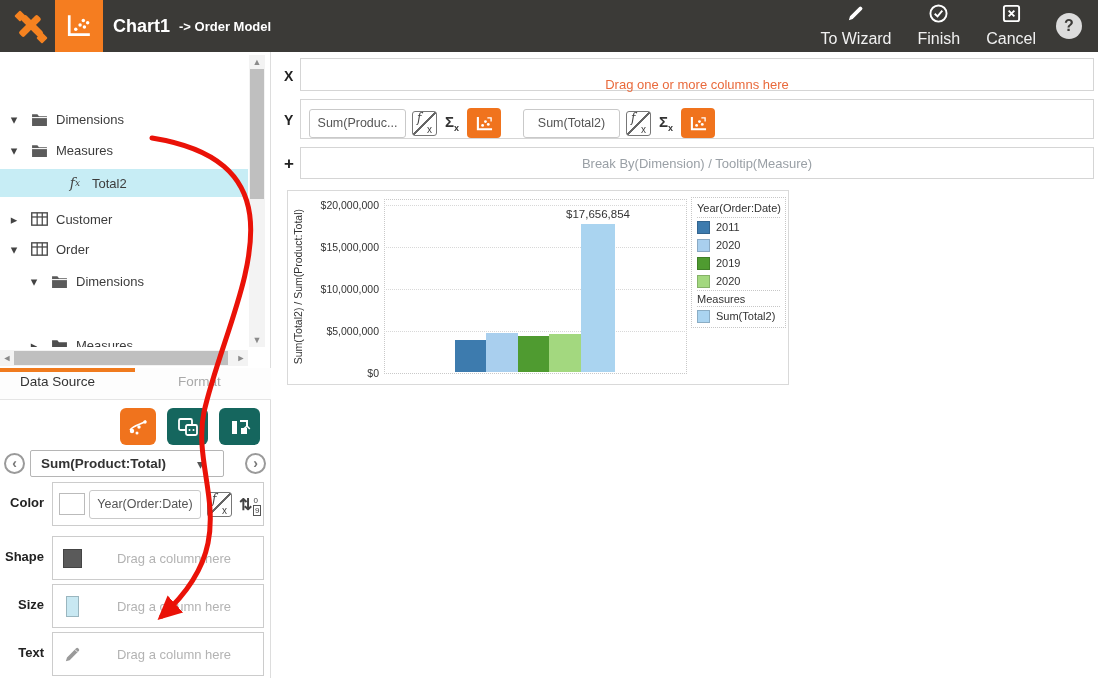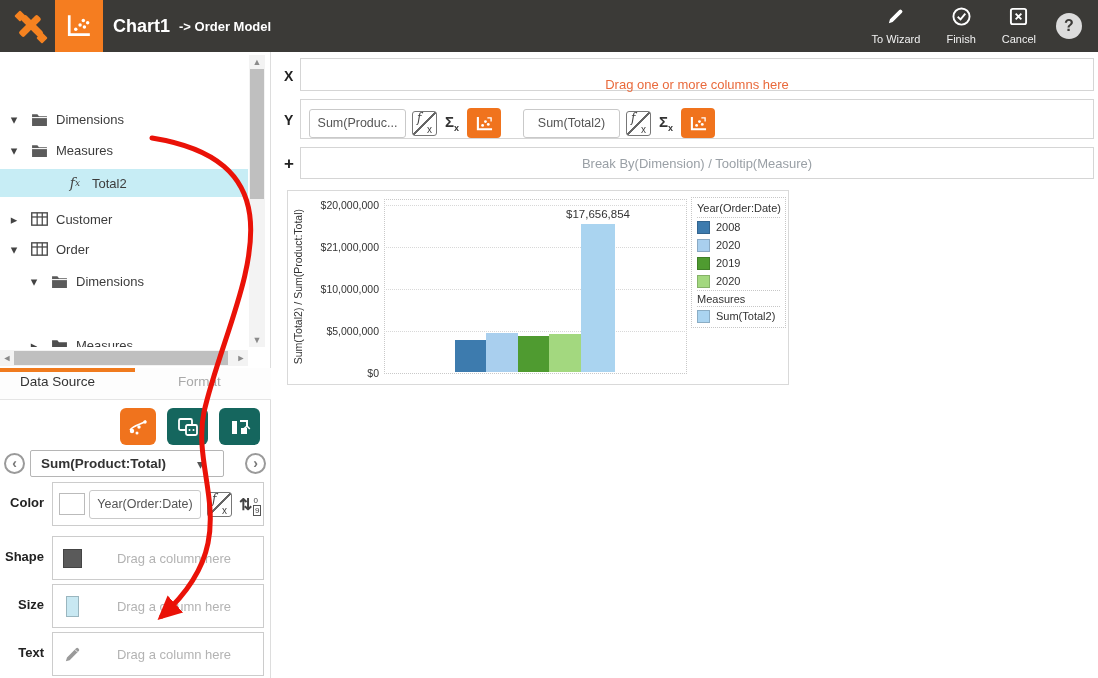"To Wizard" .haction .hlabel { font-size: 11px -> 16px }
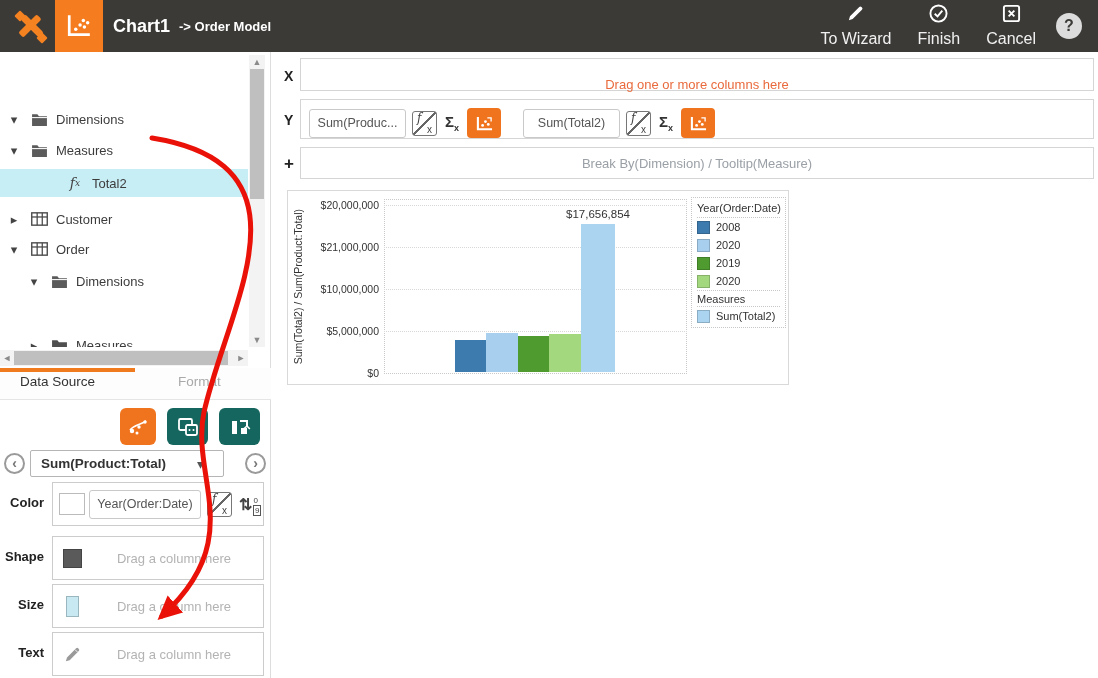"2008" span { text: 2008 -> 2011 }
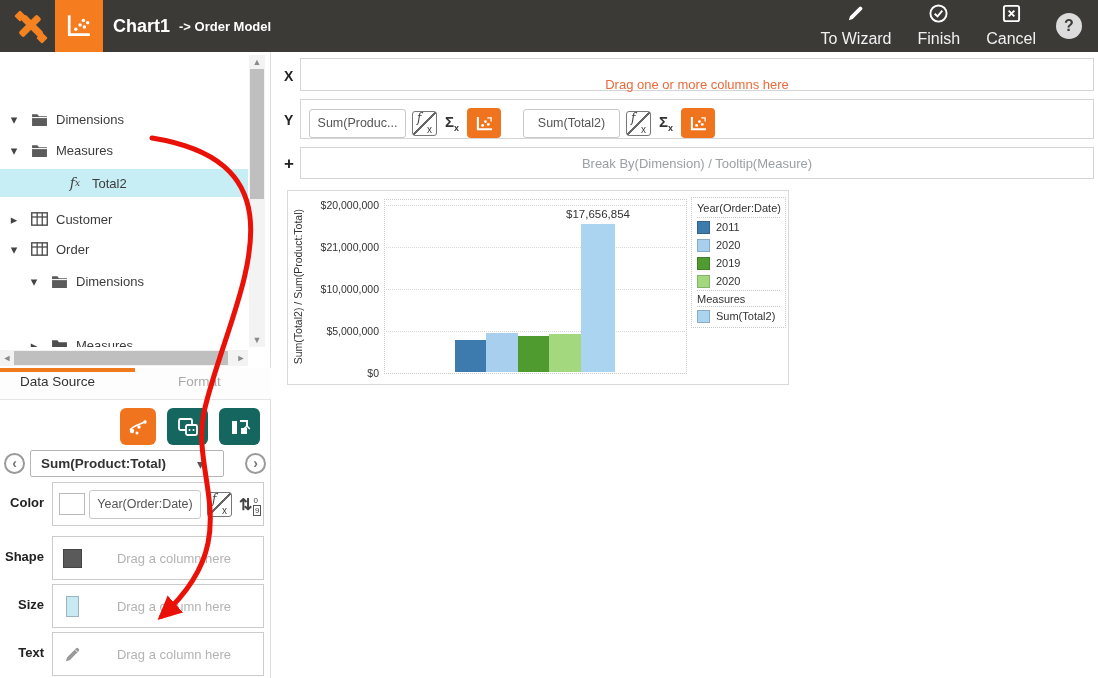"$21,000,000" div.ytick { text: $21,000,000 -> $15,000,000 }
